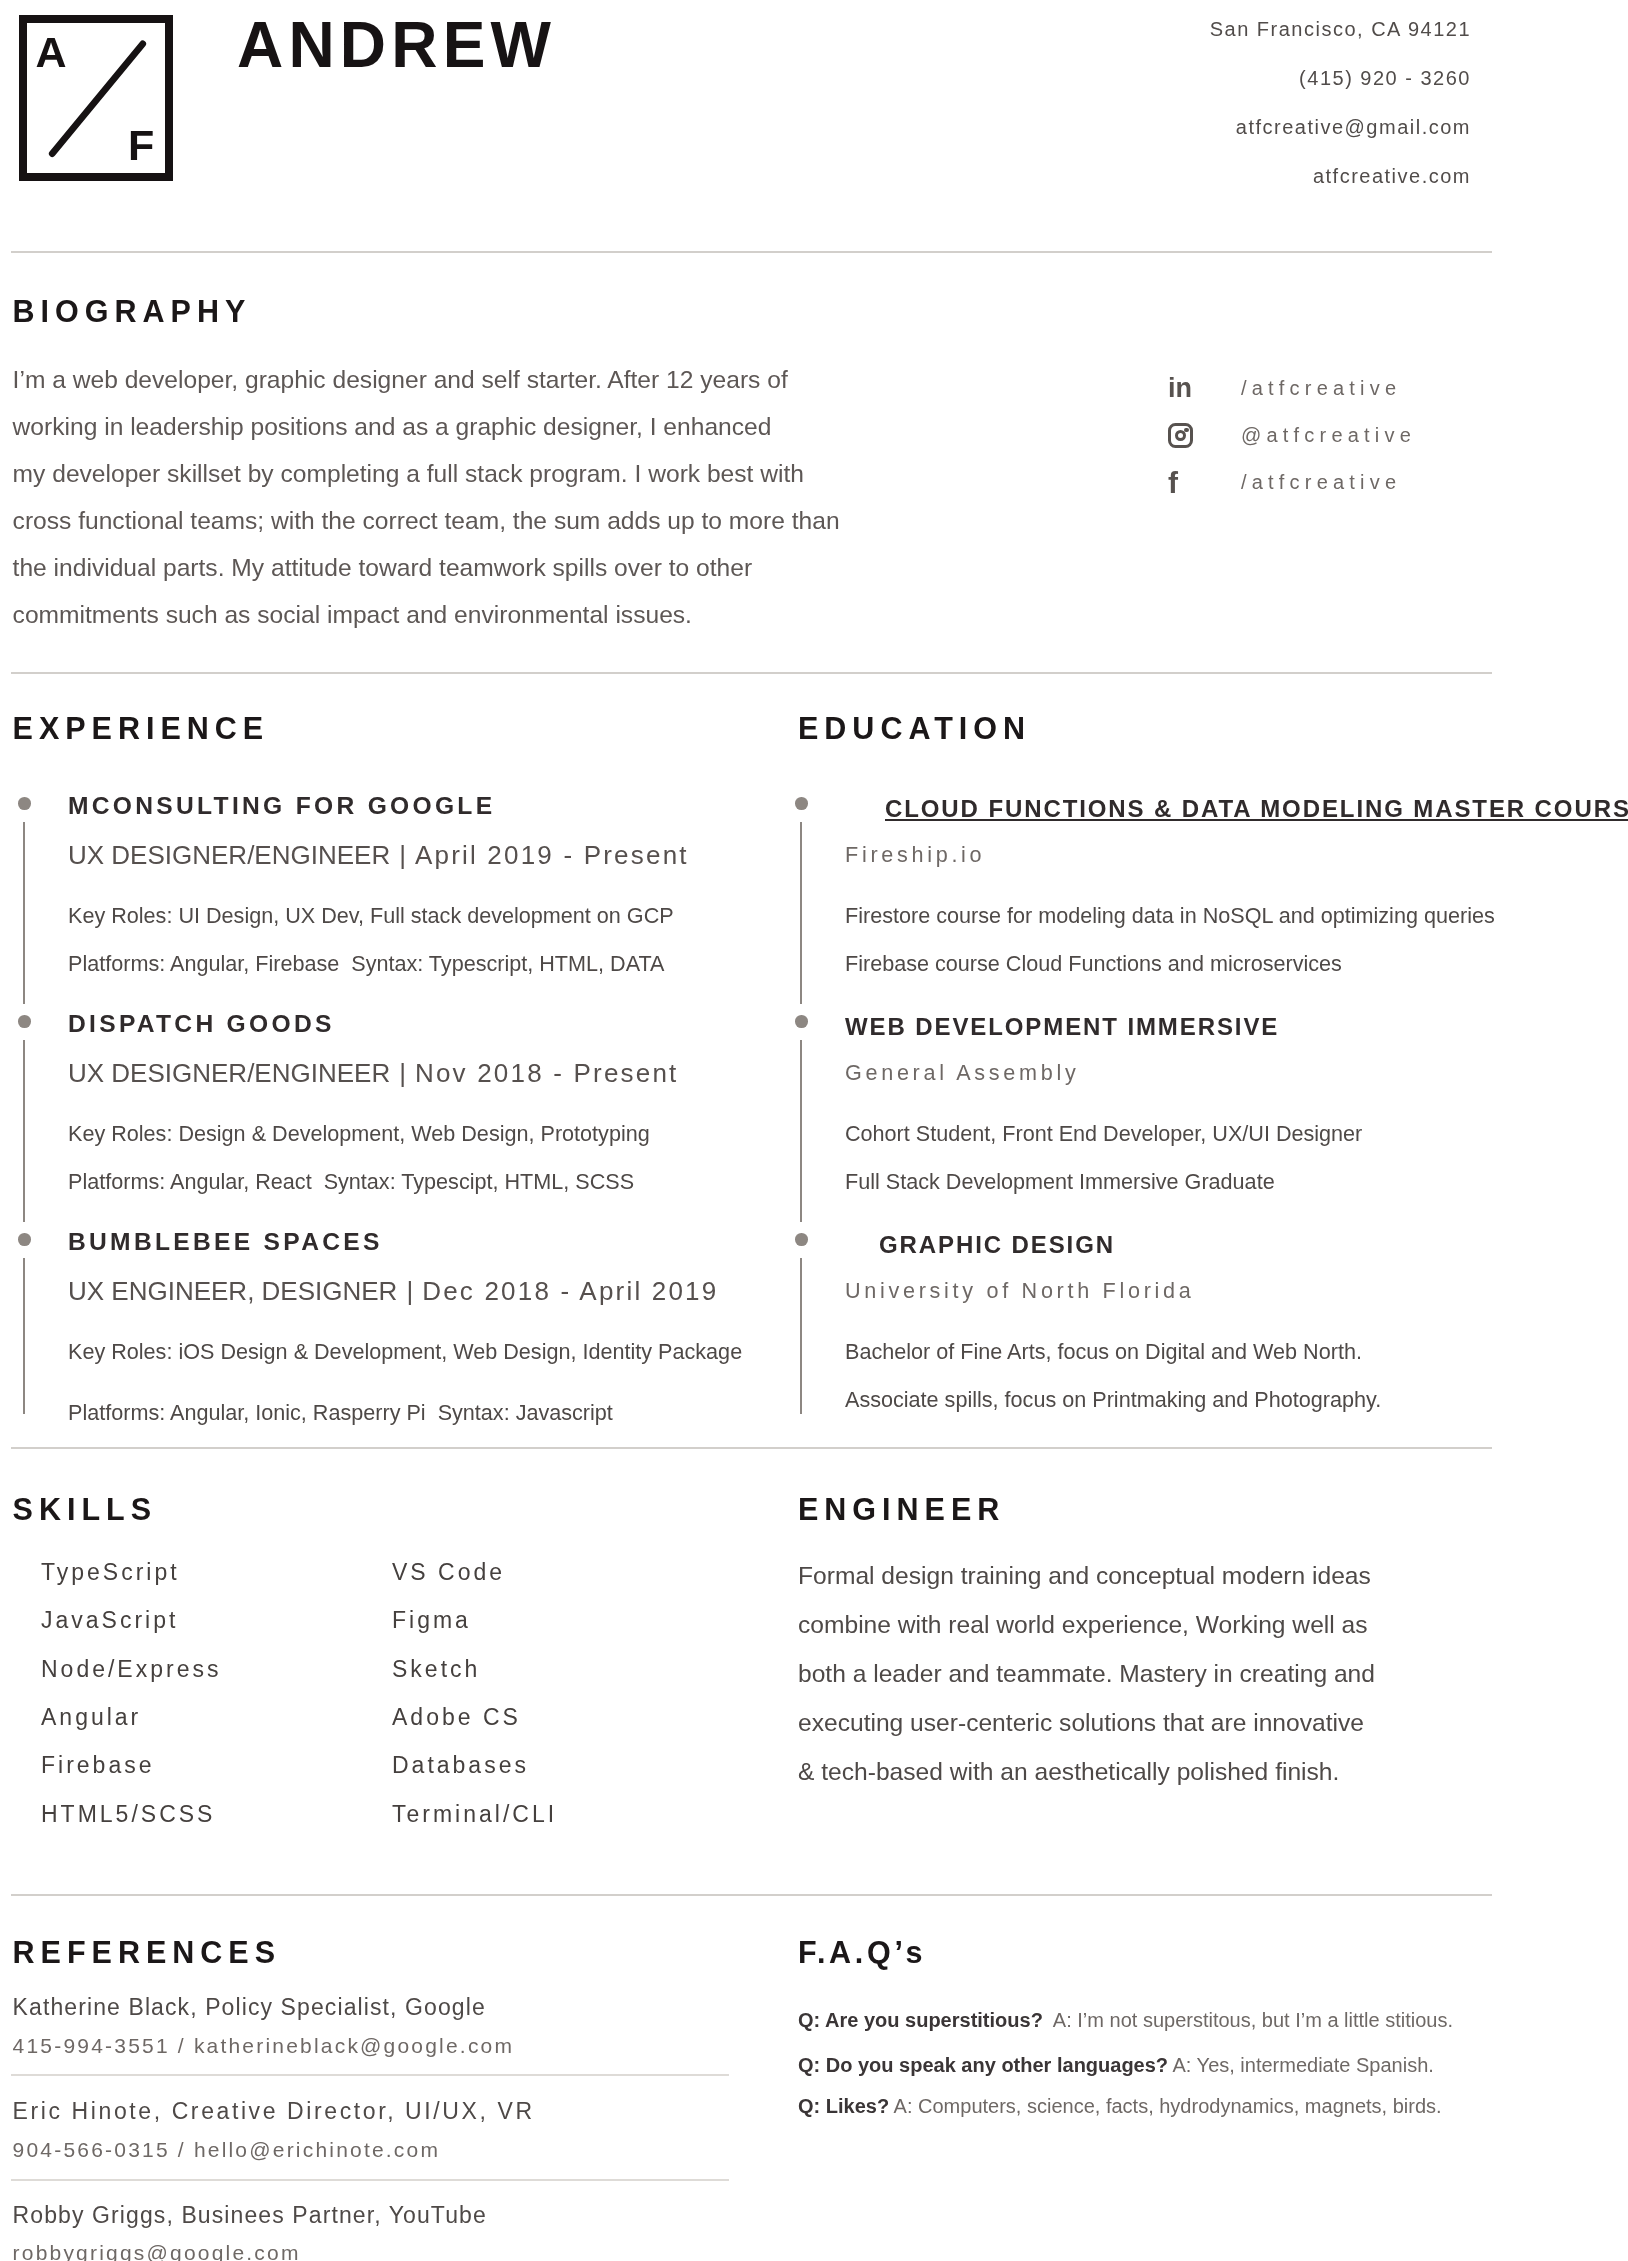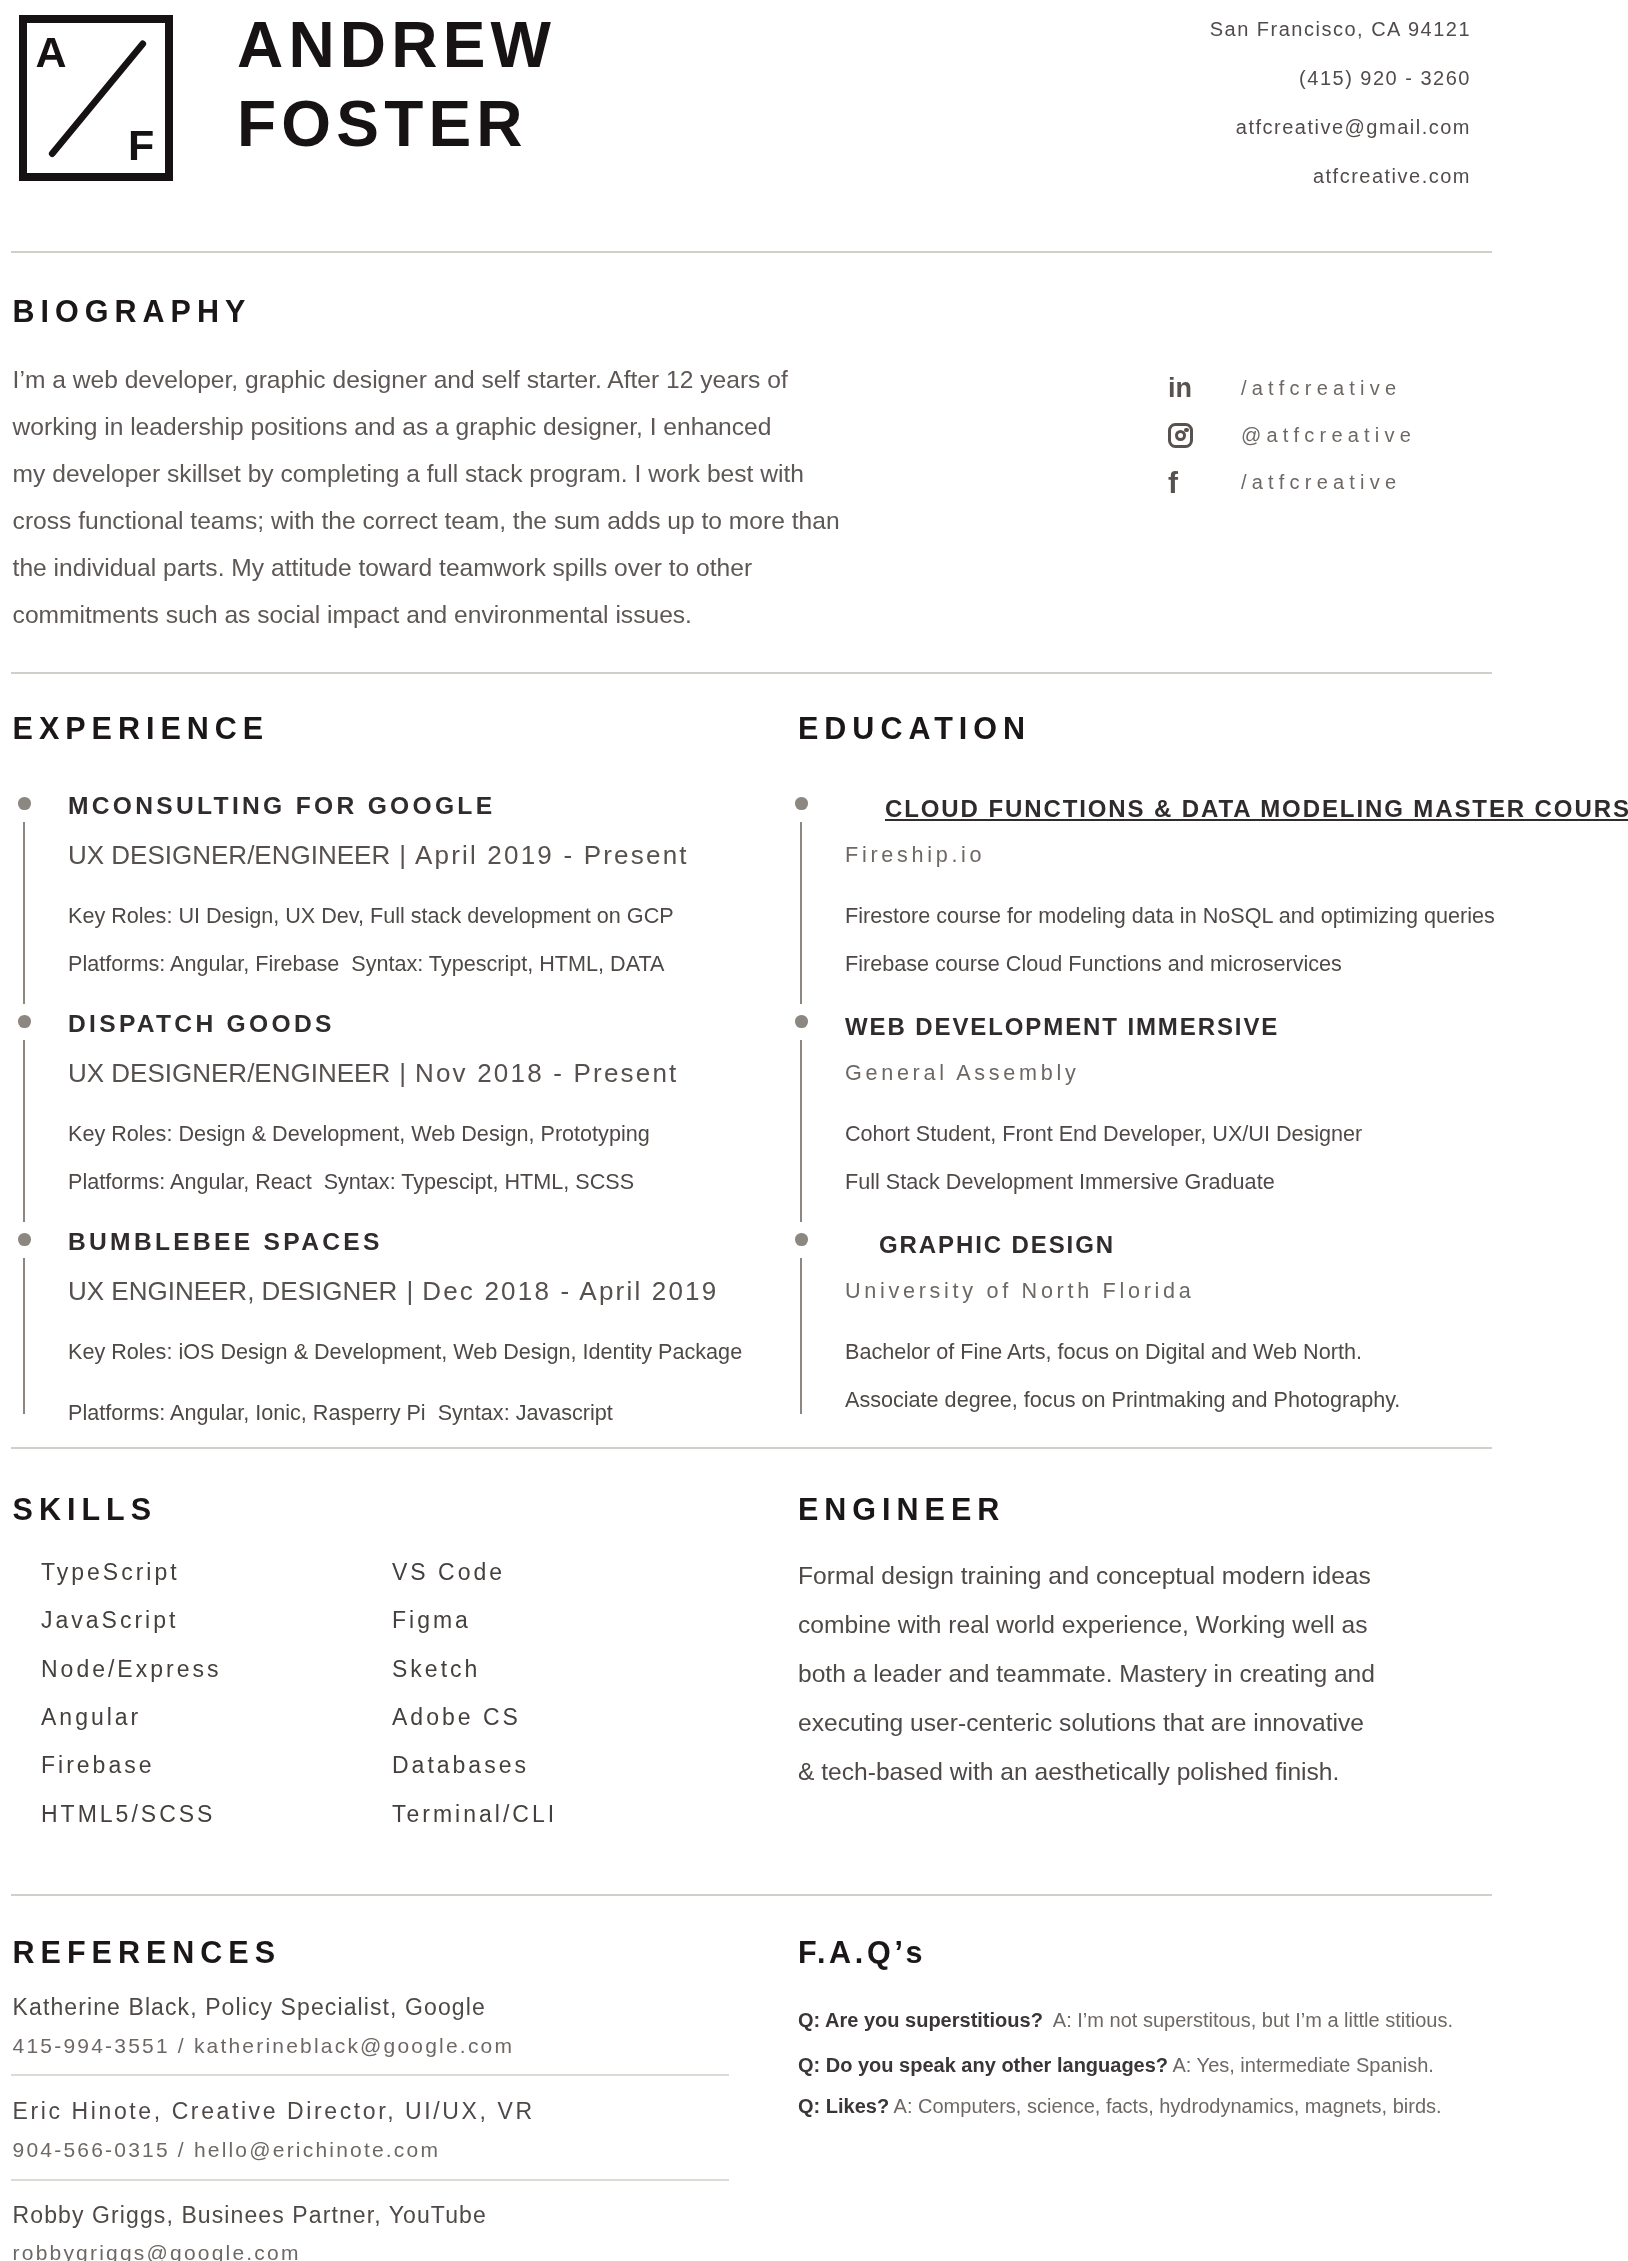"FOSTER" div { html: <div>FOSTER</div> -> none }
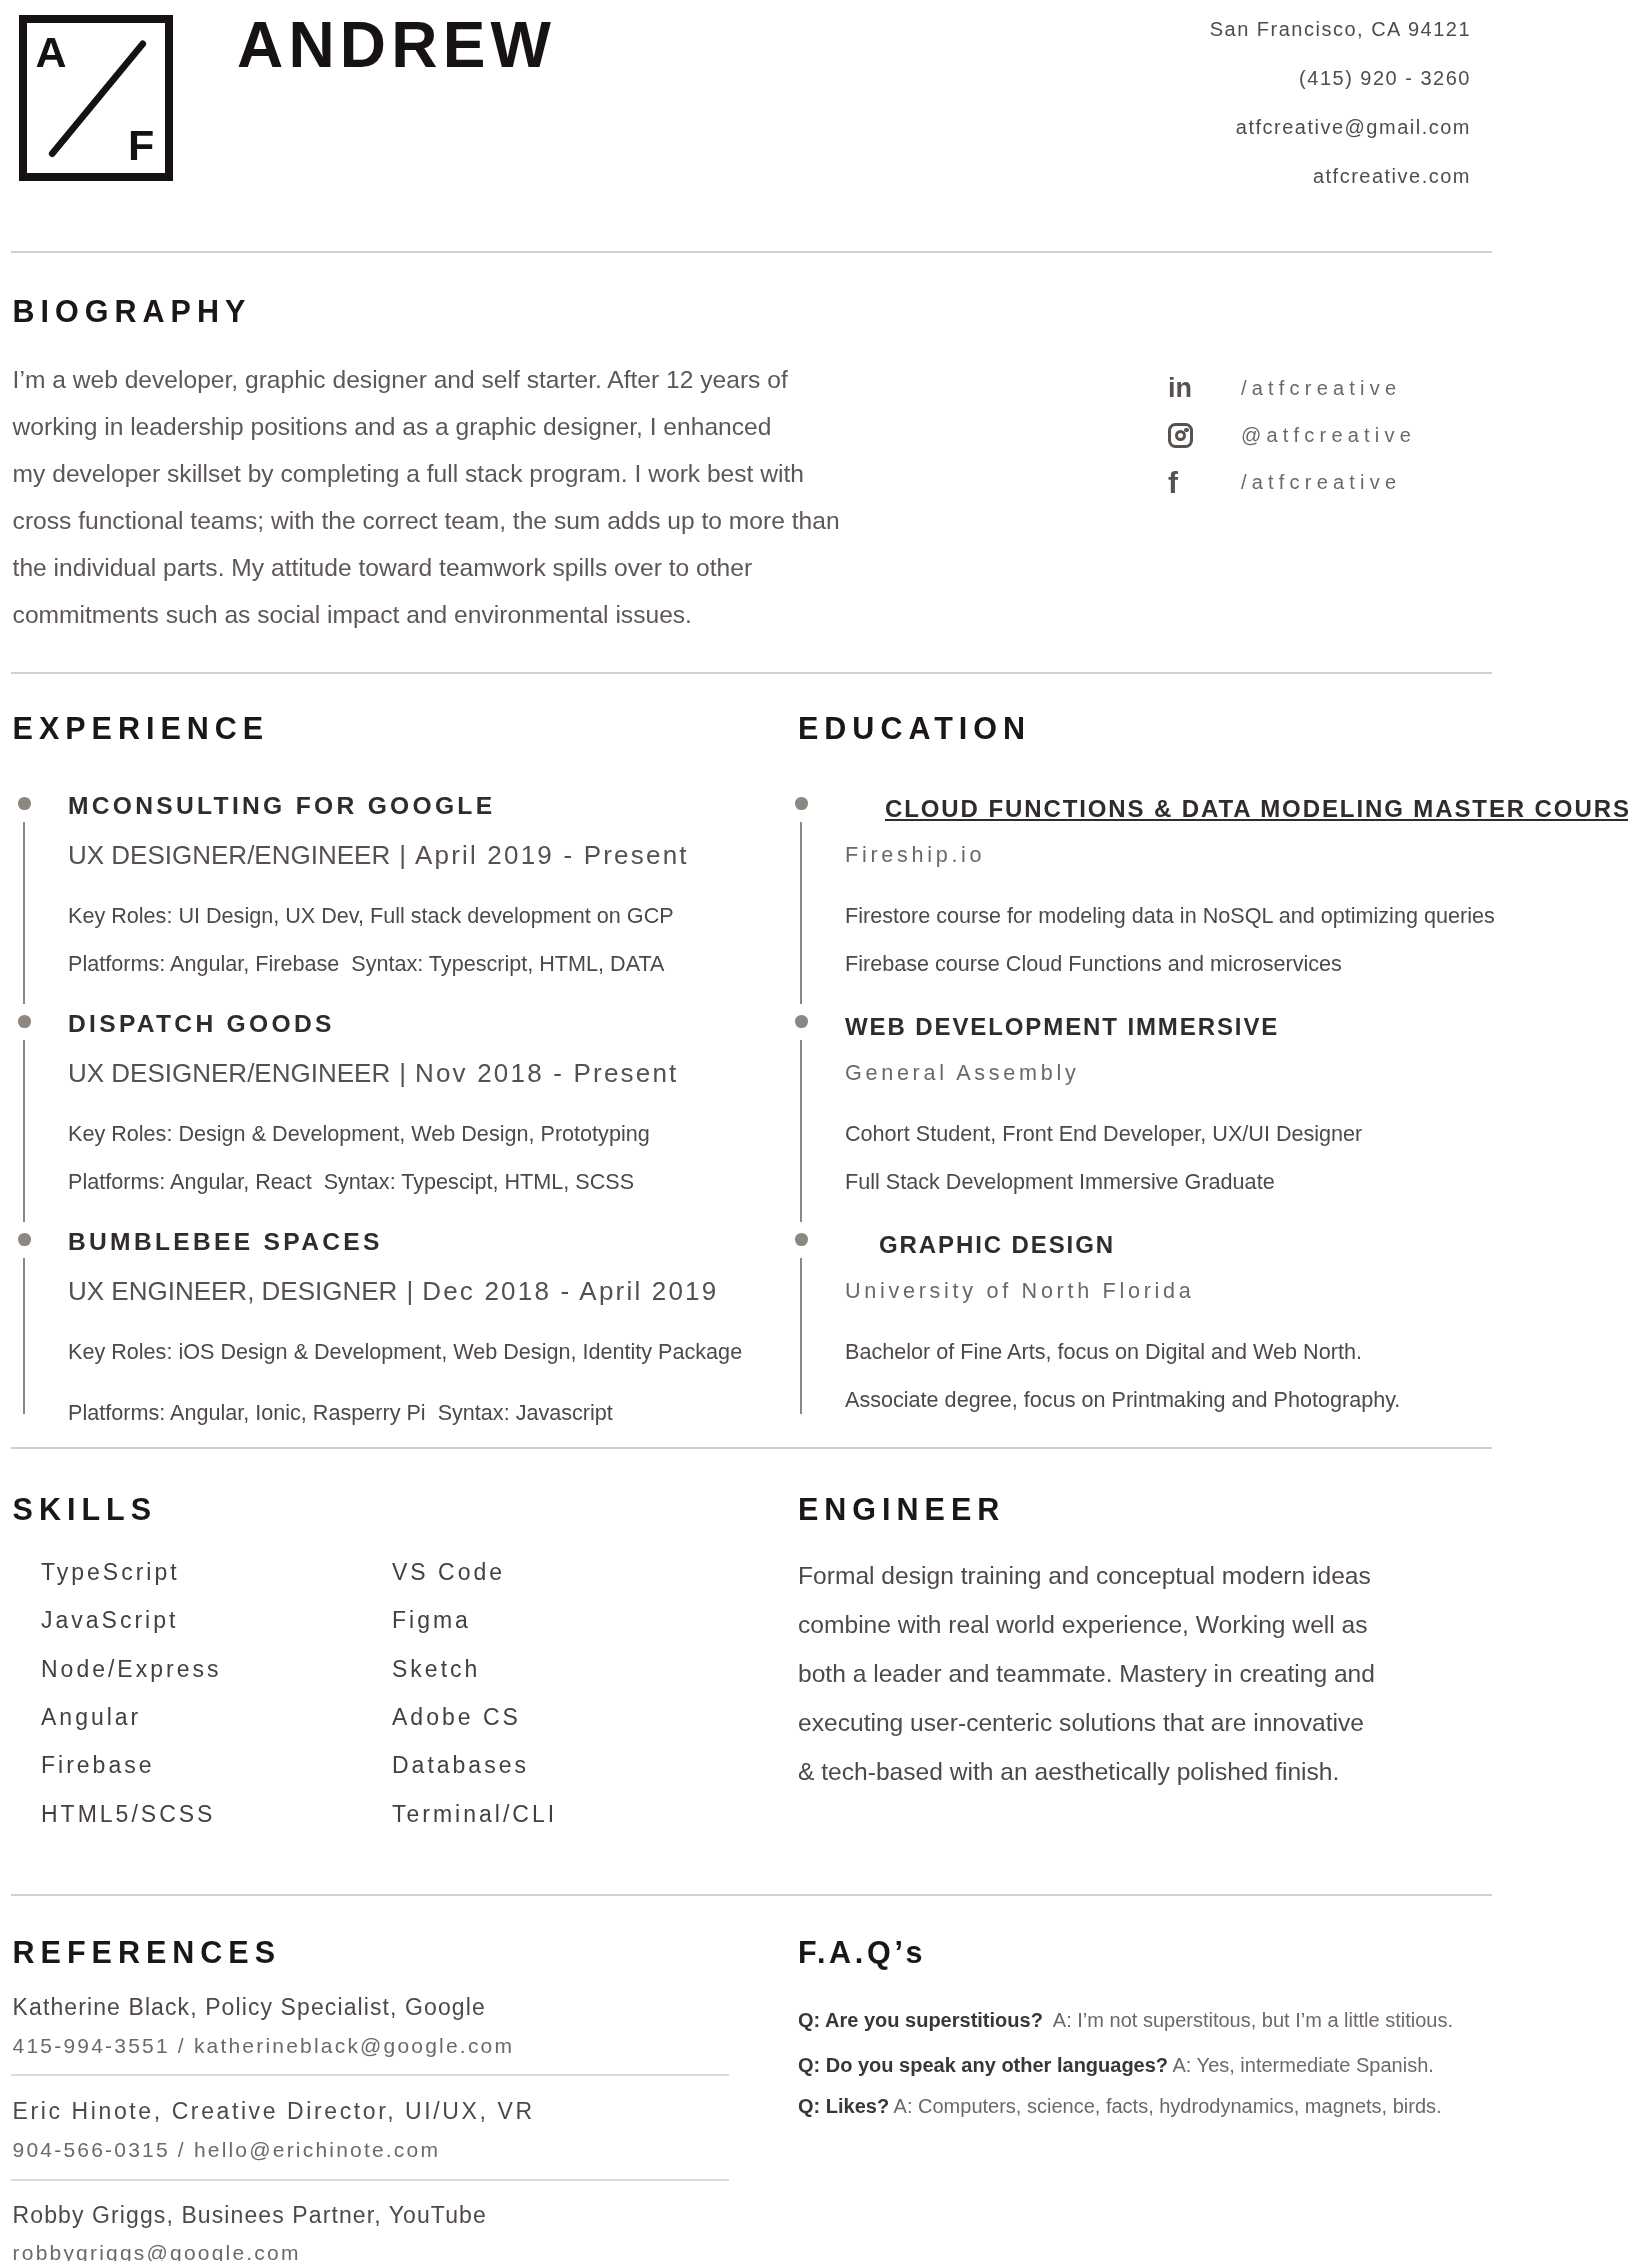"Associate degree, focus on Printmaking" div.entry-line { text: degree -> spills }
